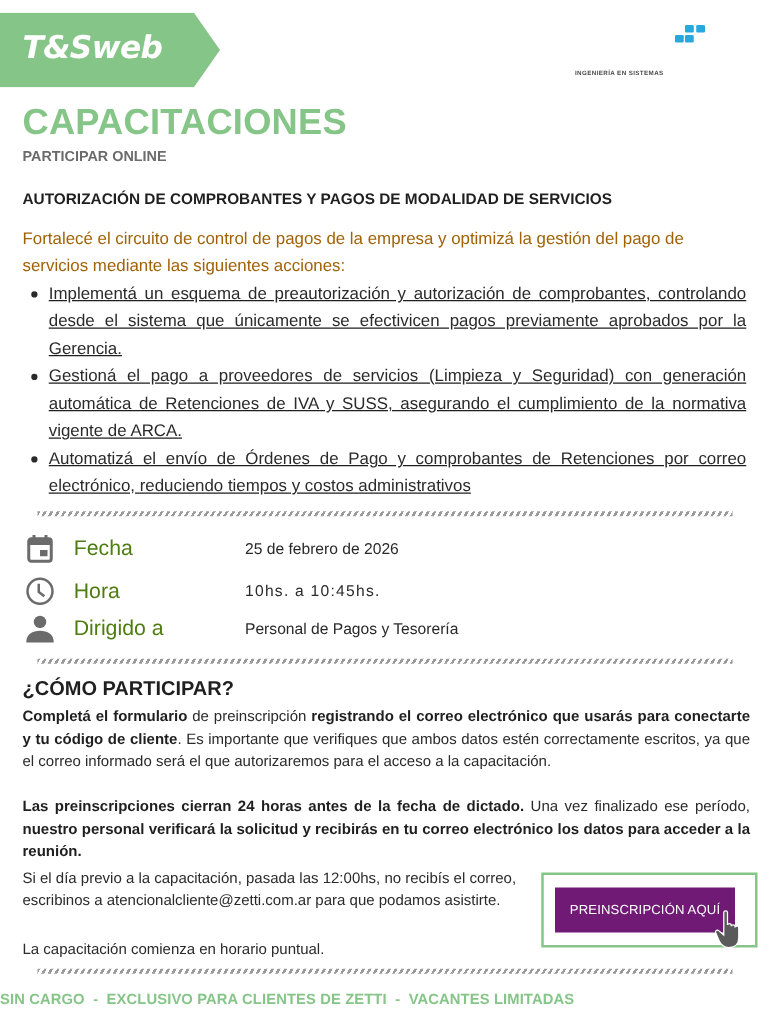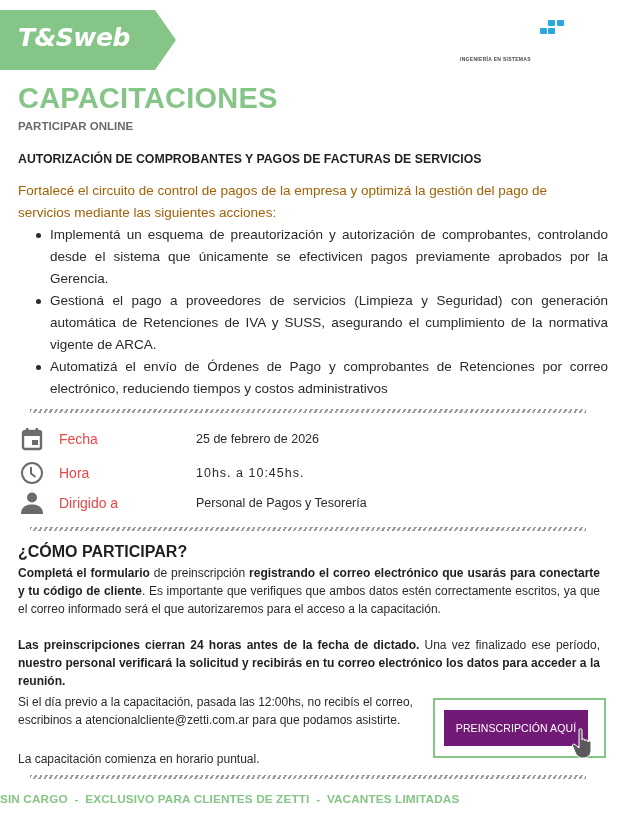"AUTORIZACIÓN DE COMPROBANTES Y PAGOS" h2.course-title { text: FACTURAS -> MODALIDAD }
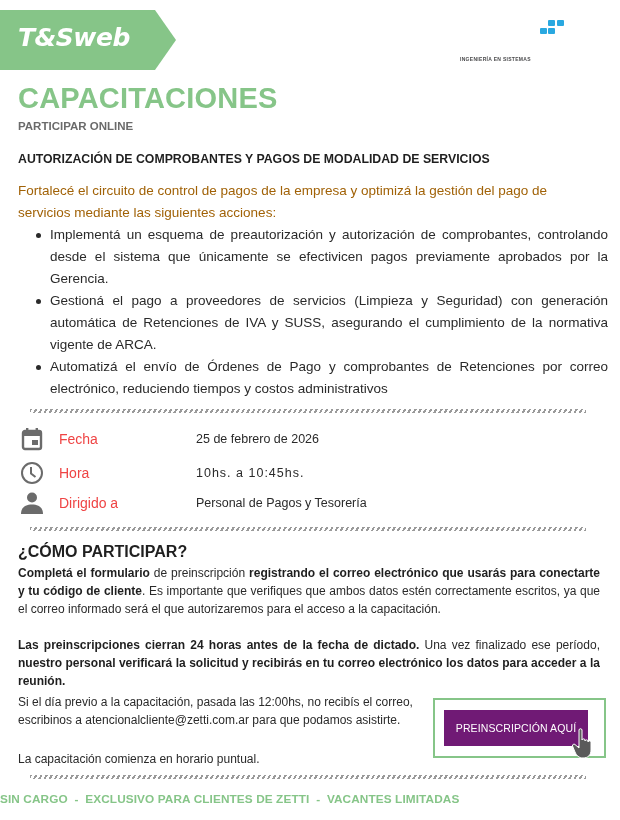"Implementá un esquema de preautorización" .bullets { left: 32px -> 21px; text-decoration: none -> underline }
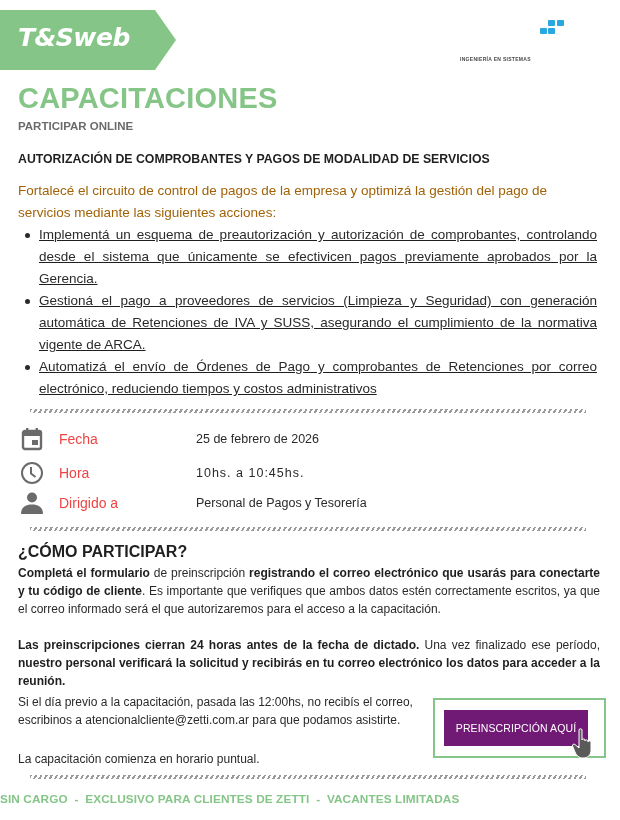"Fecha" .info-label { color: #ef4444 -> #4d7c0f; font-size: 14px -> 17px }
